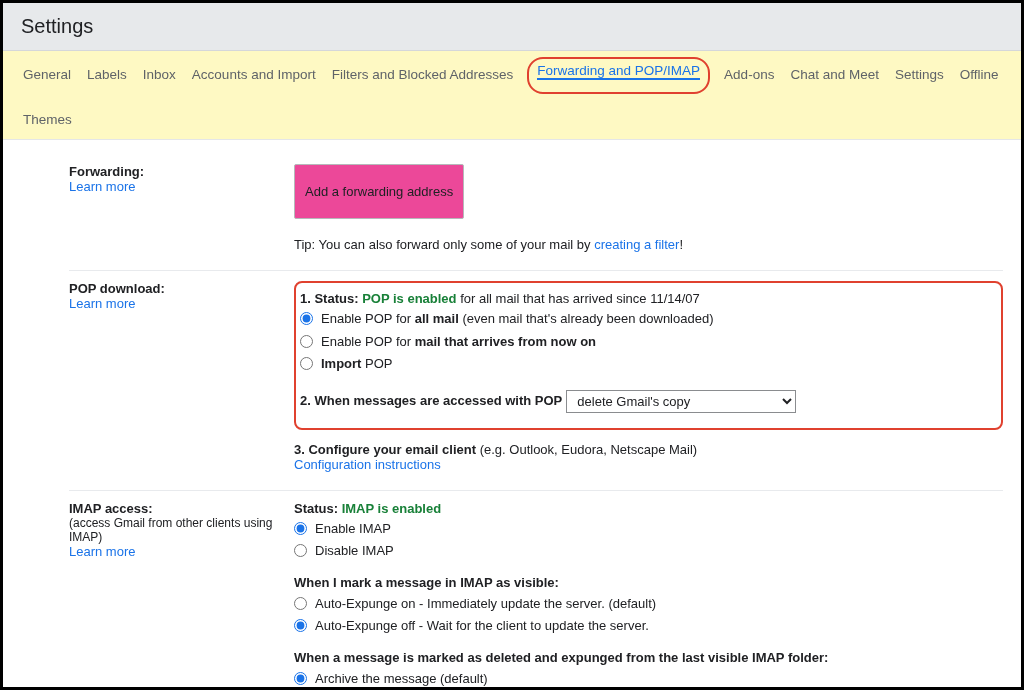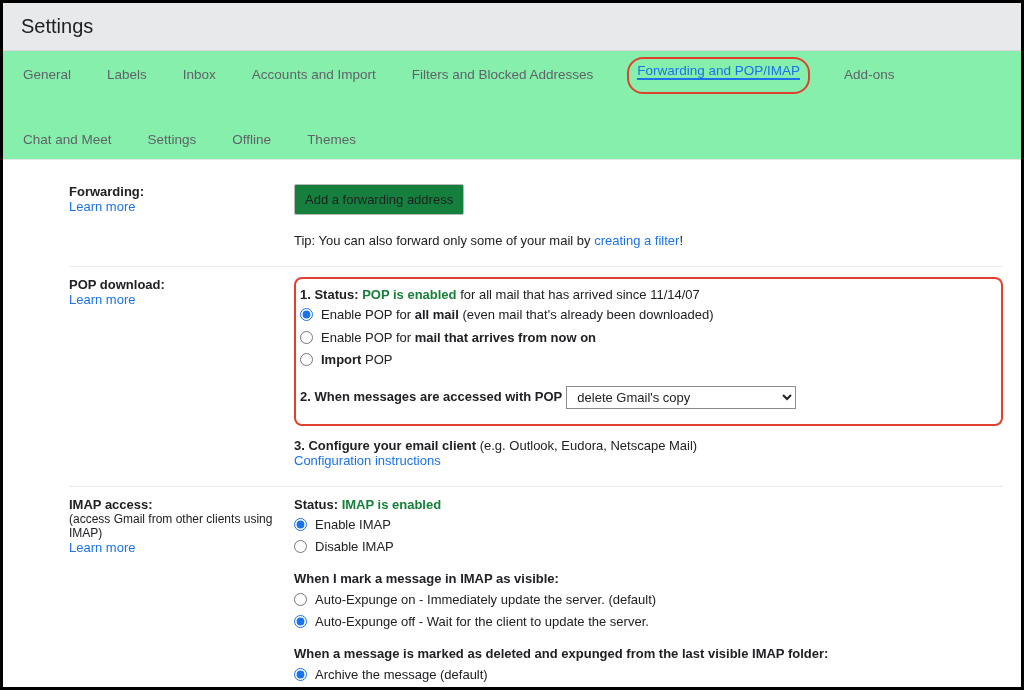"General" .tabs { background: #86efac -> #fef9c3; gap: 32px -> 12px }
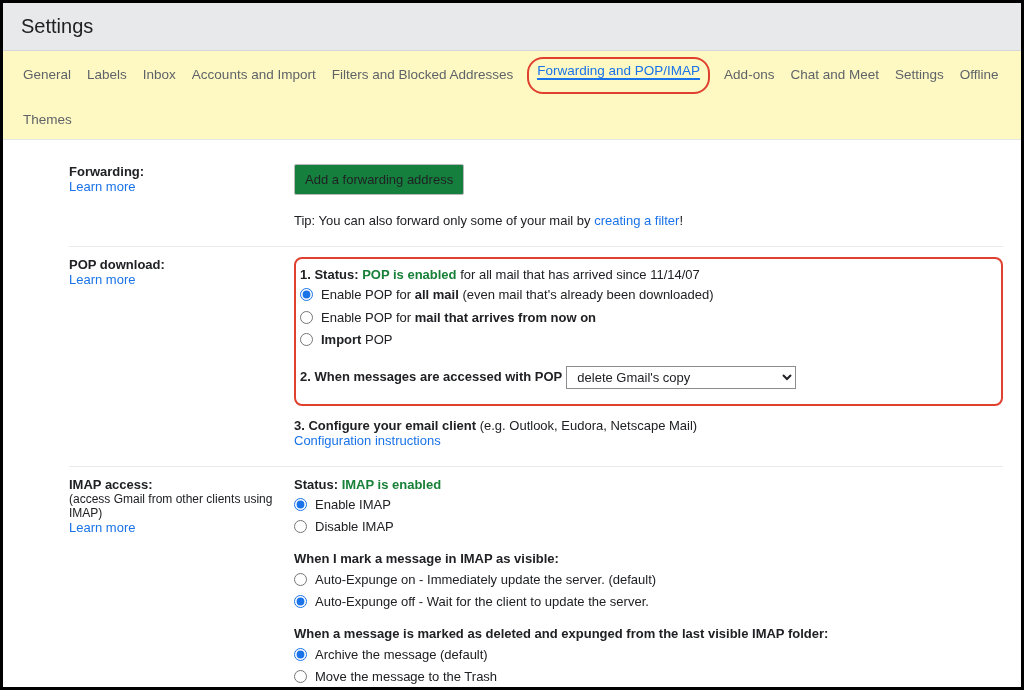"Add a forwarding address" .btn { background: #15803d -> #ec4899; padding: 7px 10px -> 19px 10px }
